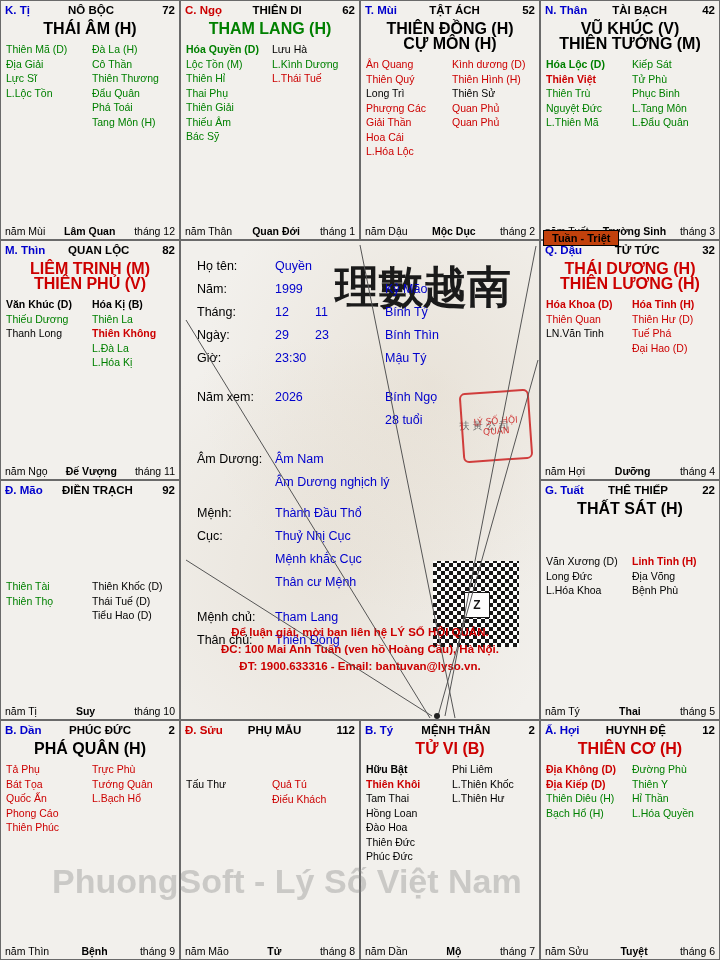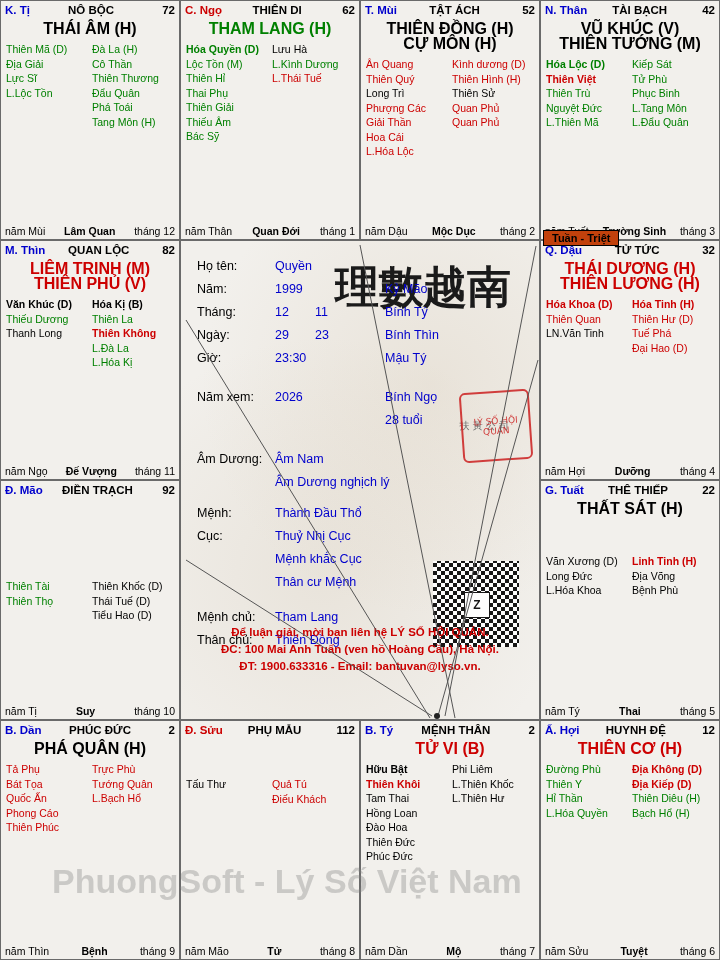"Đường Phù" div.col { order: before "Địa Không (D)" -> after "Địa Không (D)" }
